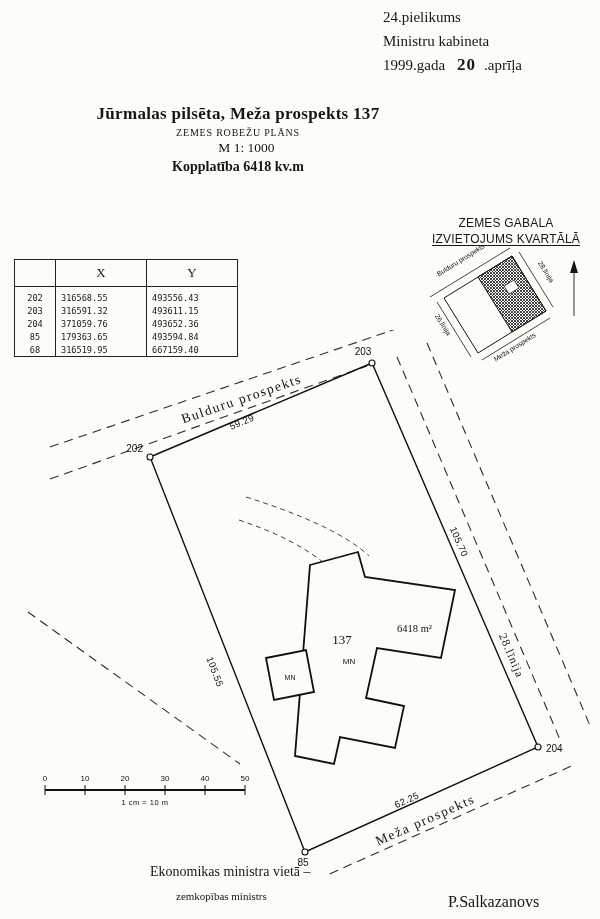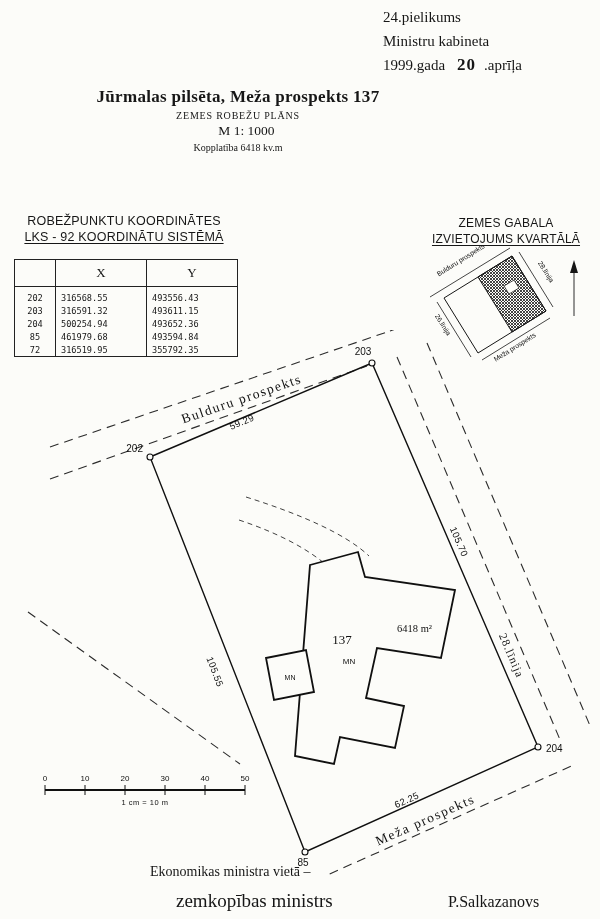"Jūrmalas pilsēta, Meža prospekts 137" .titleblock { top: 87px -> 104px }
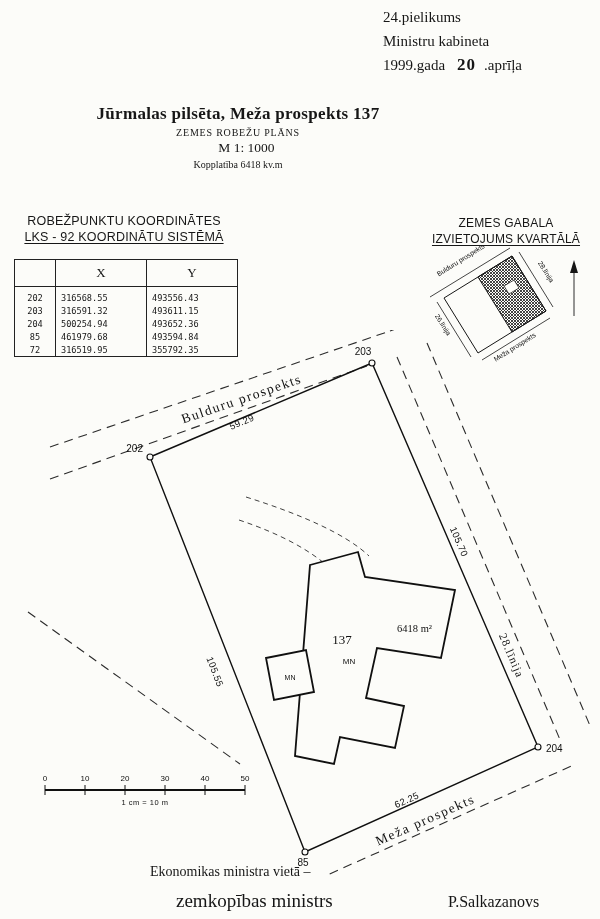"Kopplatība 6418 kv.m" .t5 { font-size: 10px -> 14px; font-weight: none -> bold }
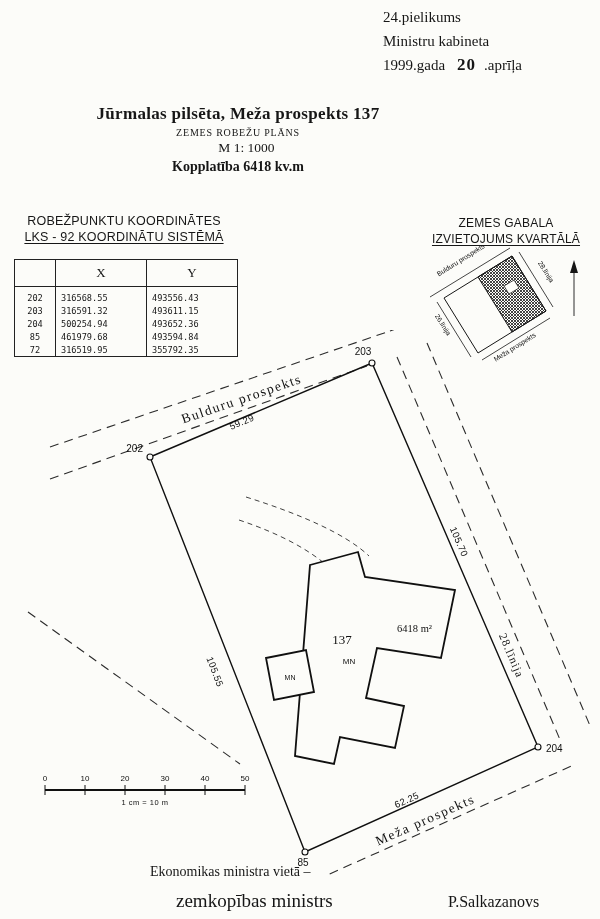"ROBEŽPUNKTU KOORDINĀTES" div.colhead { html: <div> <div>ROBEŽPUNKTU KOORDINĀTES</div> <div>LKS - 92 KOORDINĀTU SISTĒMĀ</div> </div> -> none }
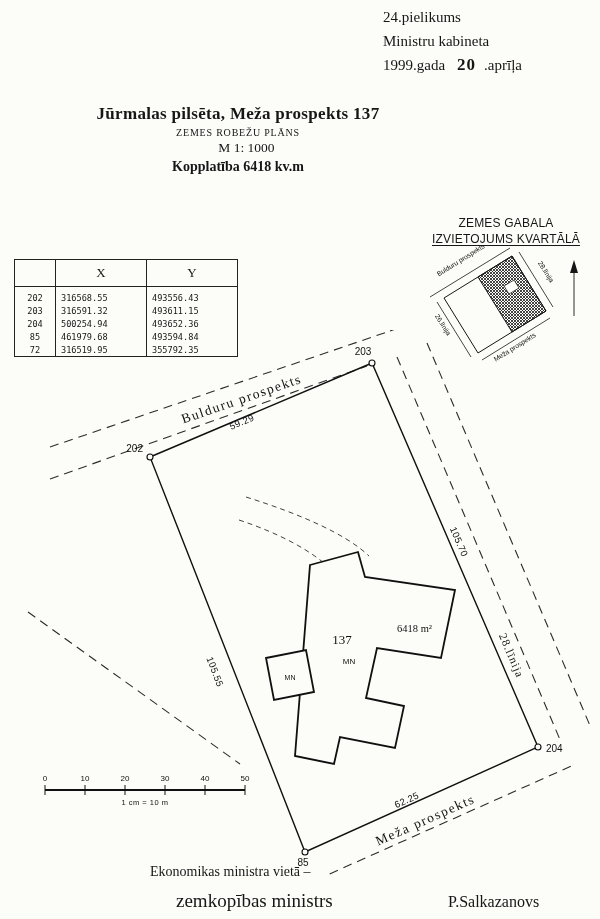"500254.94" td.cx { text: 500254.94 -> 371059.76 }
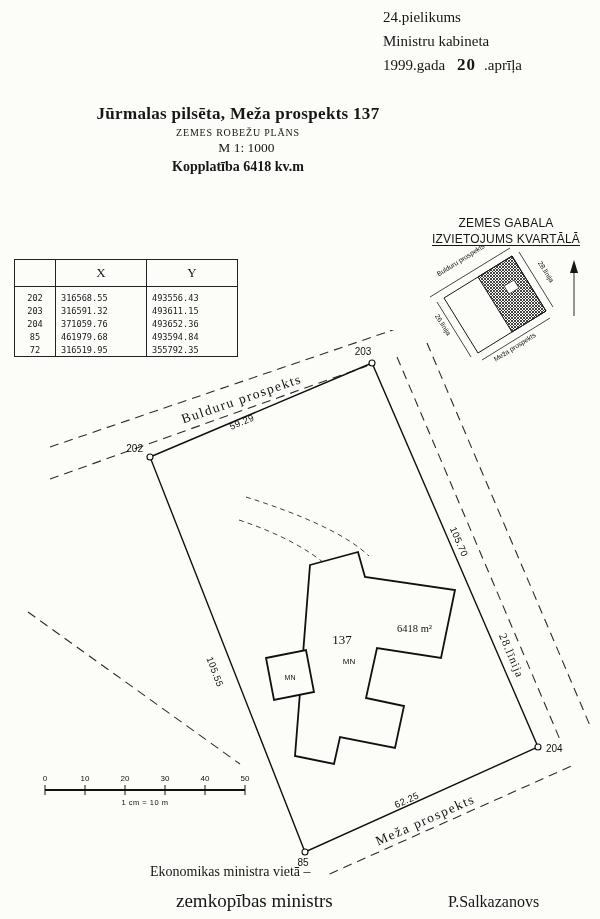"461979.68" td.cx { text: 461979.68 -> 179363.65 }
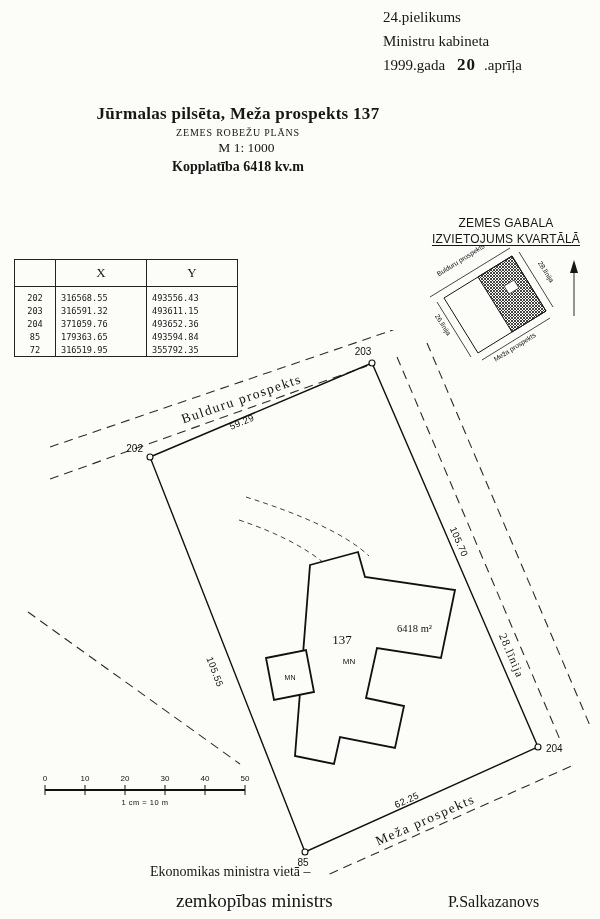"72" td.pt { text: 72 -> 68 }
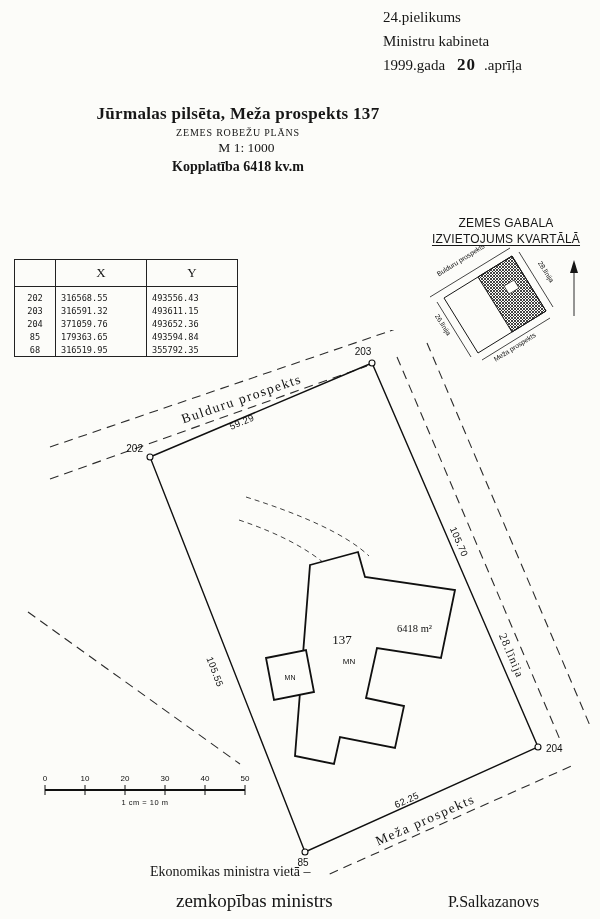"355792.35" td.cy { text: 355792.35 -> 667159.40 }
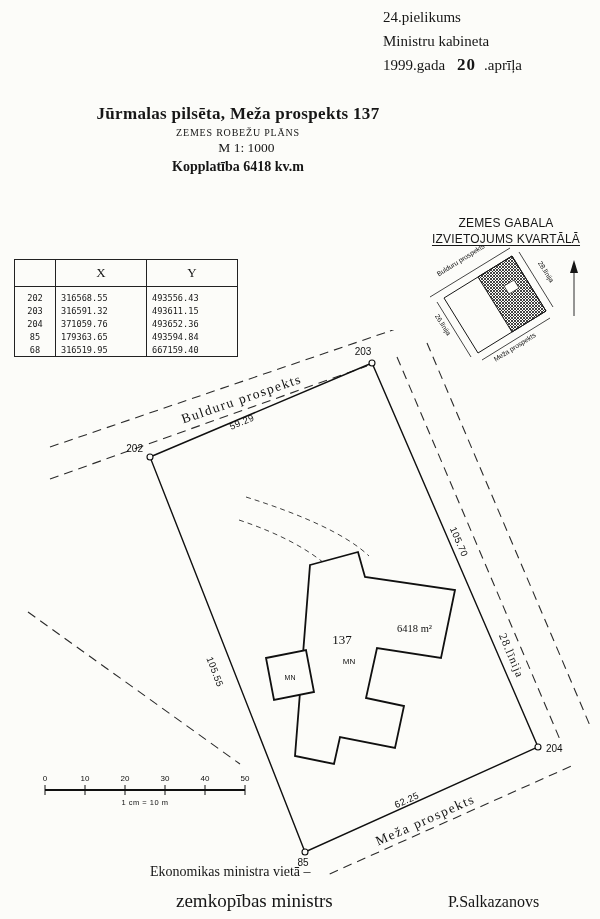"zemkopības ministrs" .footer2 { font-size: 19px -> 11px }
